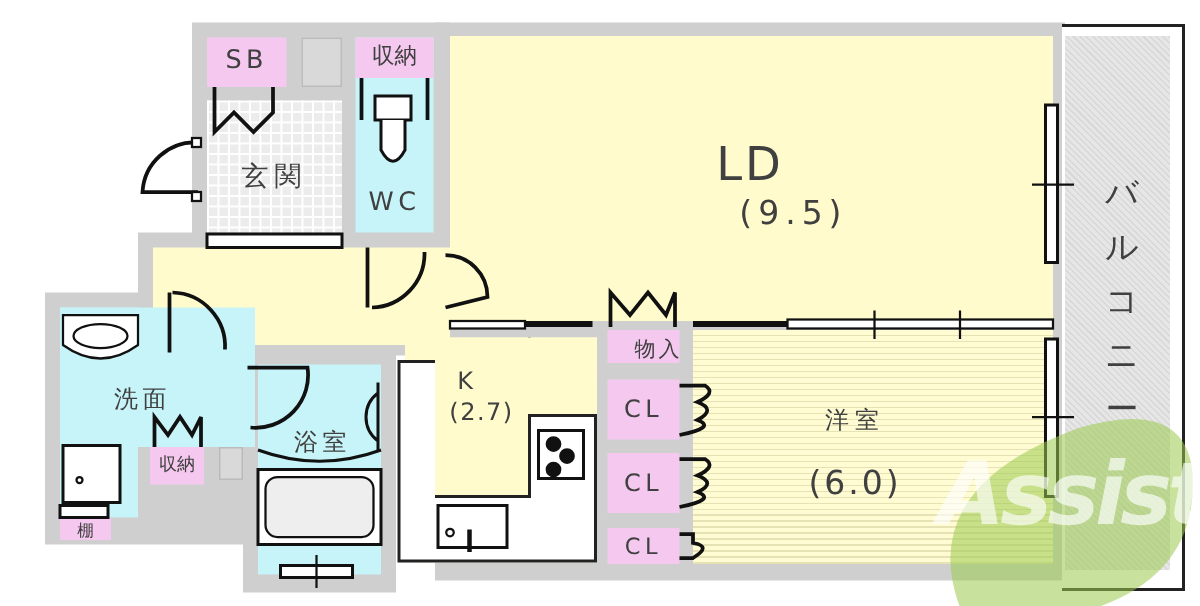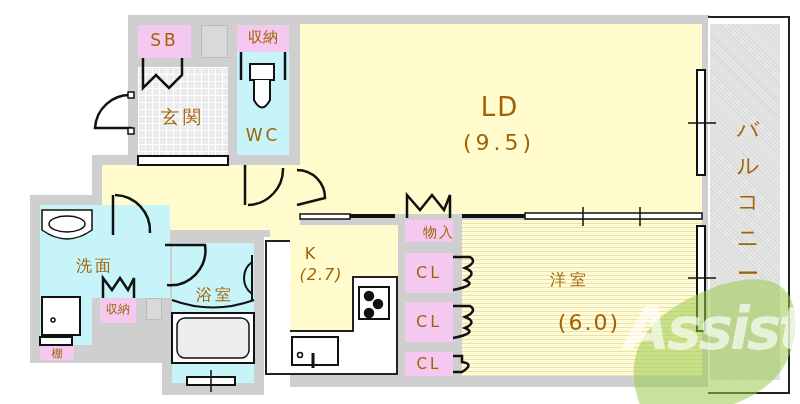"SB" .lbl { color: #a16207 -> #404040 }
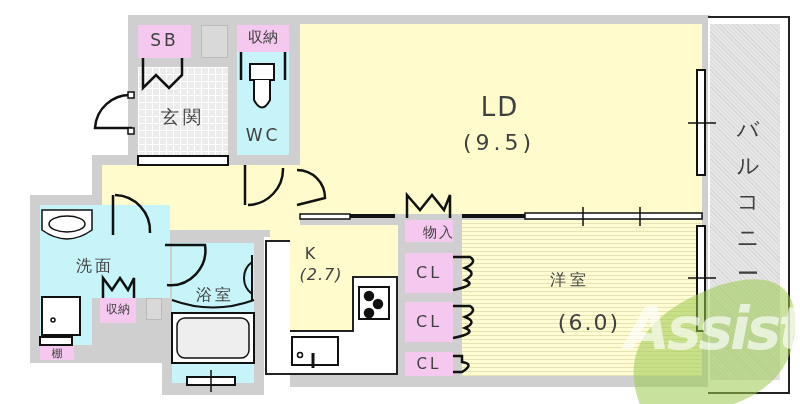"LD" div.lbl { font-size: 26px -> 31px }
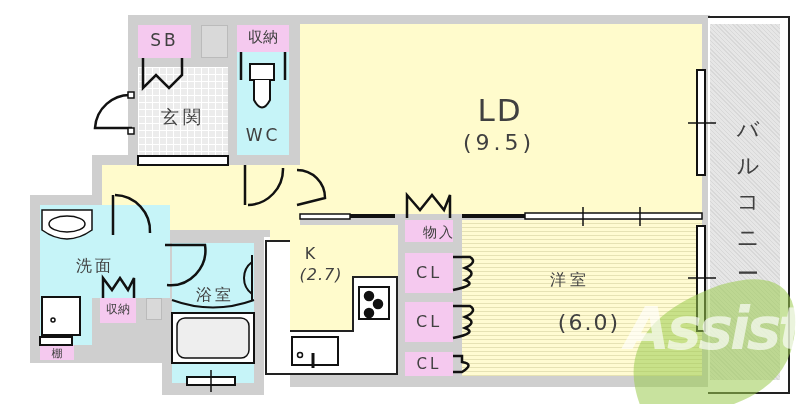"(9.5)" div.lbl { left: 419px -> 405px; text-align: none -> right }
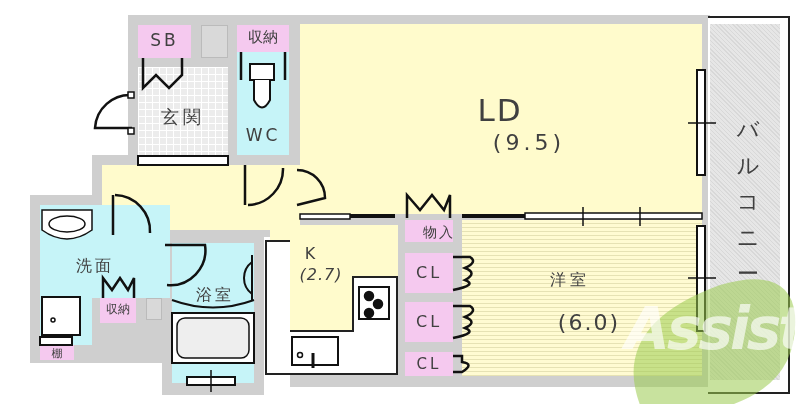"(2.7)" div.lbl { font-style: italic -> none }
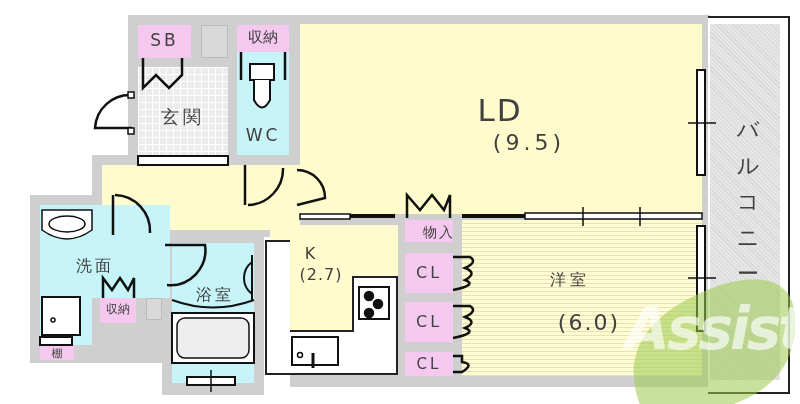"(6.0)" div.lbl { text-align: right -> none }
